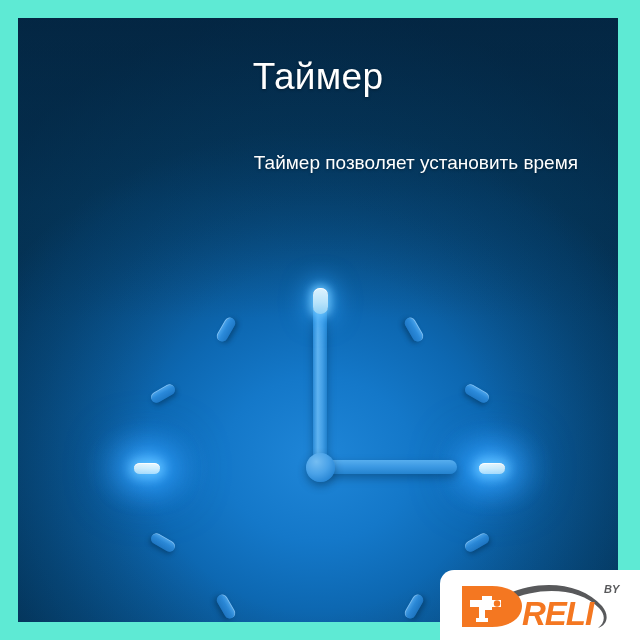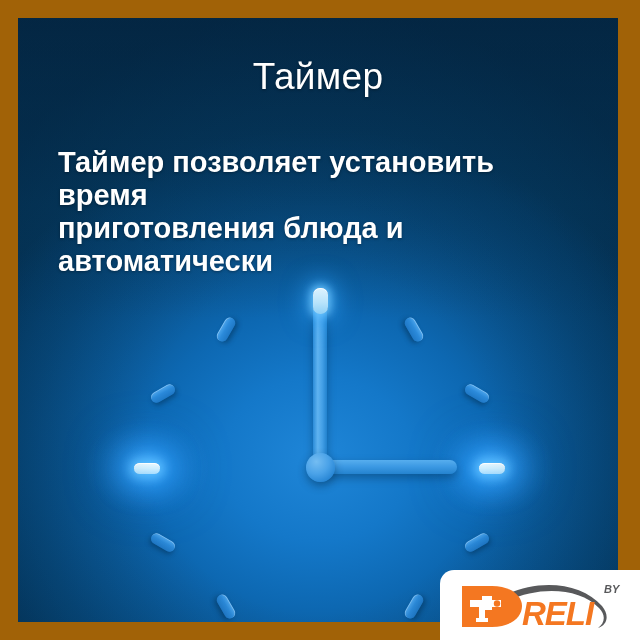"Таймер" #slide { background: #a16207 -> #5eead4 }
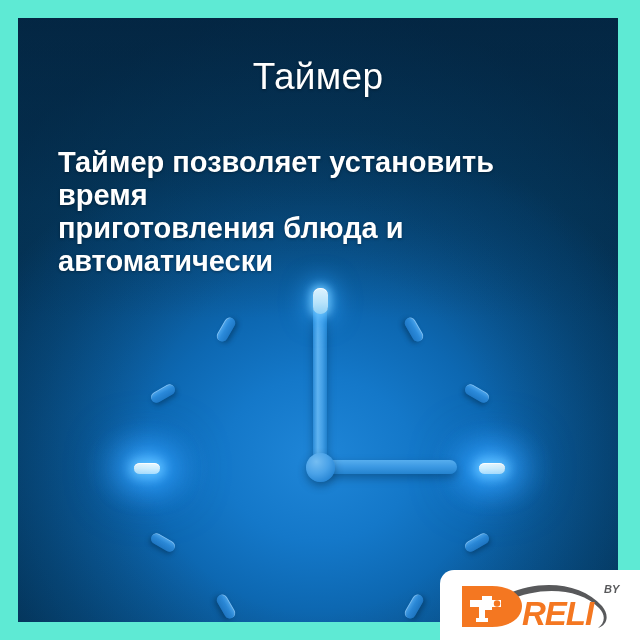"Таймер позволяет установить время" #subtitle { font-size: 29px -> 19px; font-weight: 700 -> 400; text-align: left -> right }
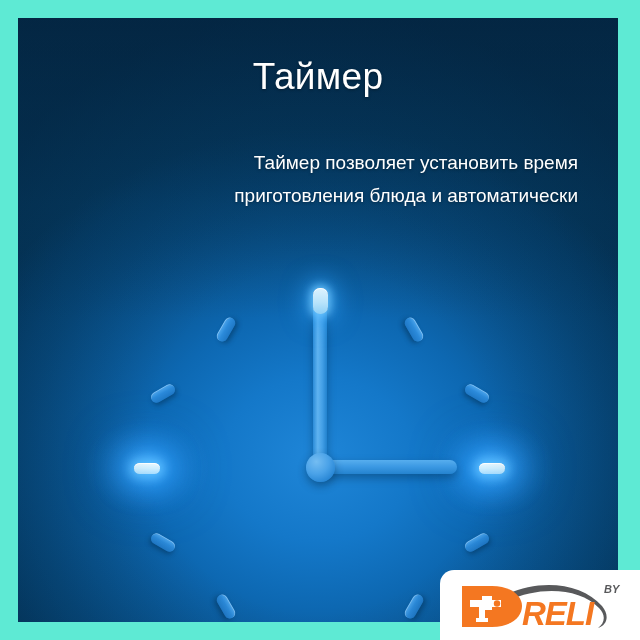"приготовления блюда и автоматически" div { html: <div>приготовления блюда и автоматически</div> -> none }
